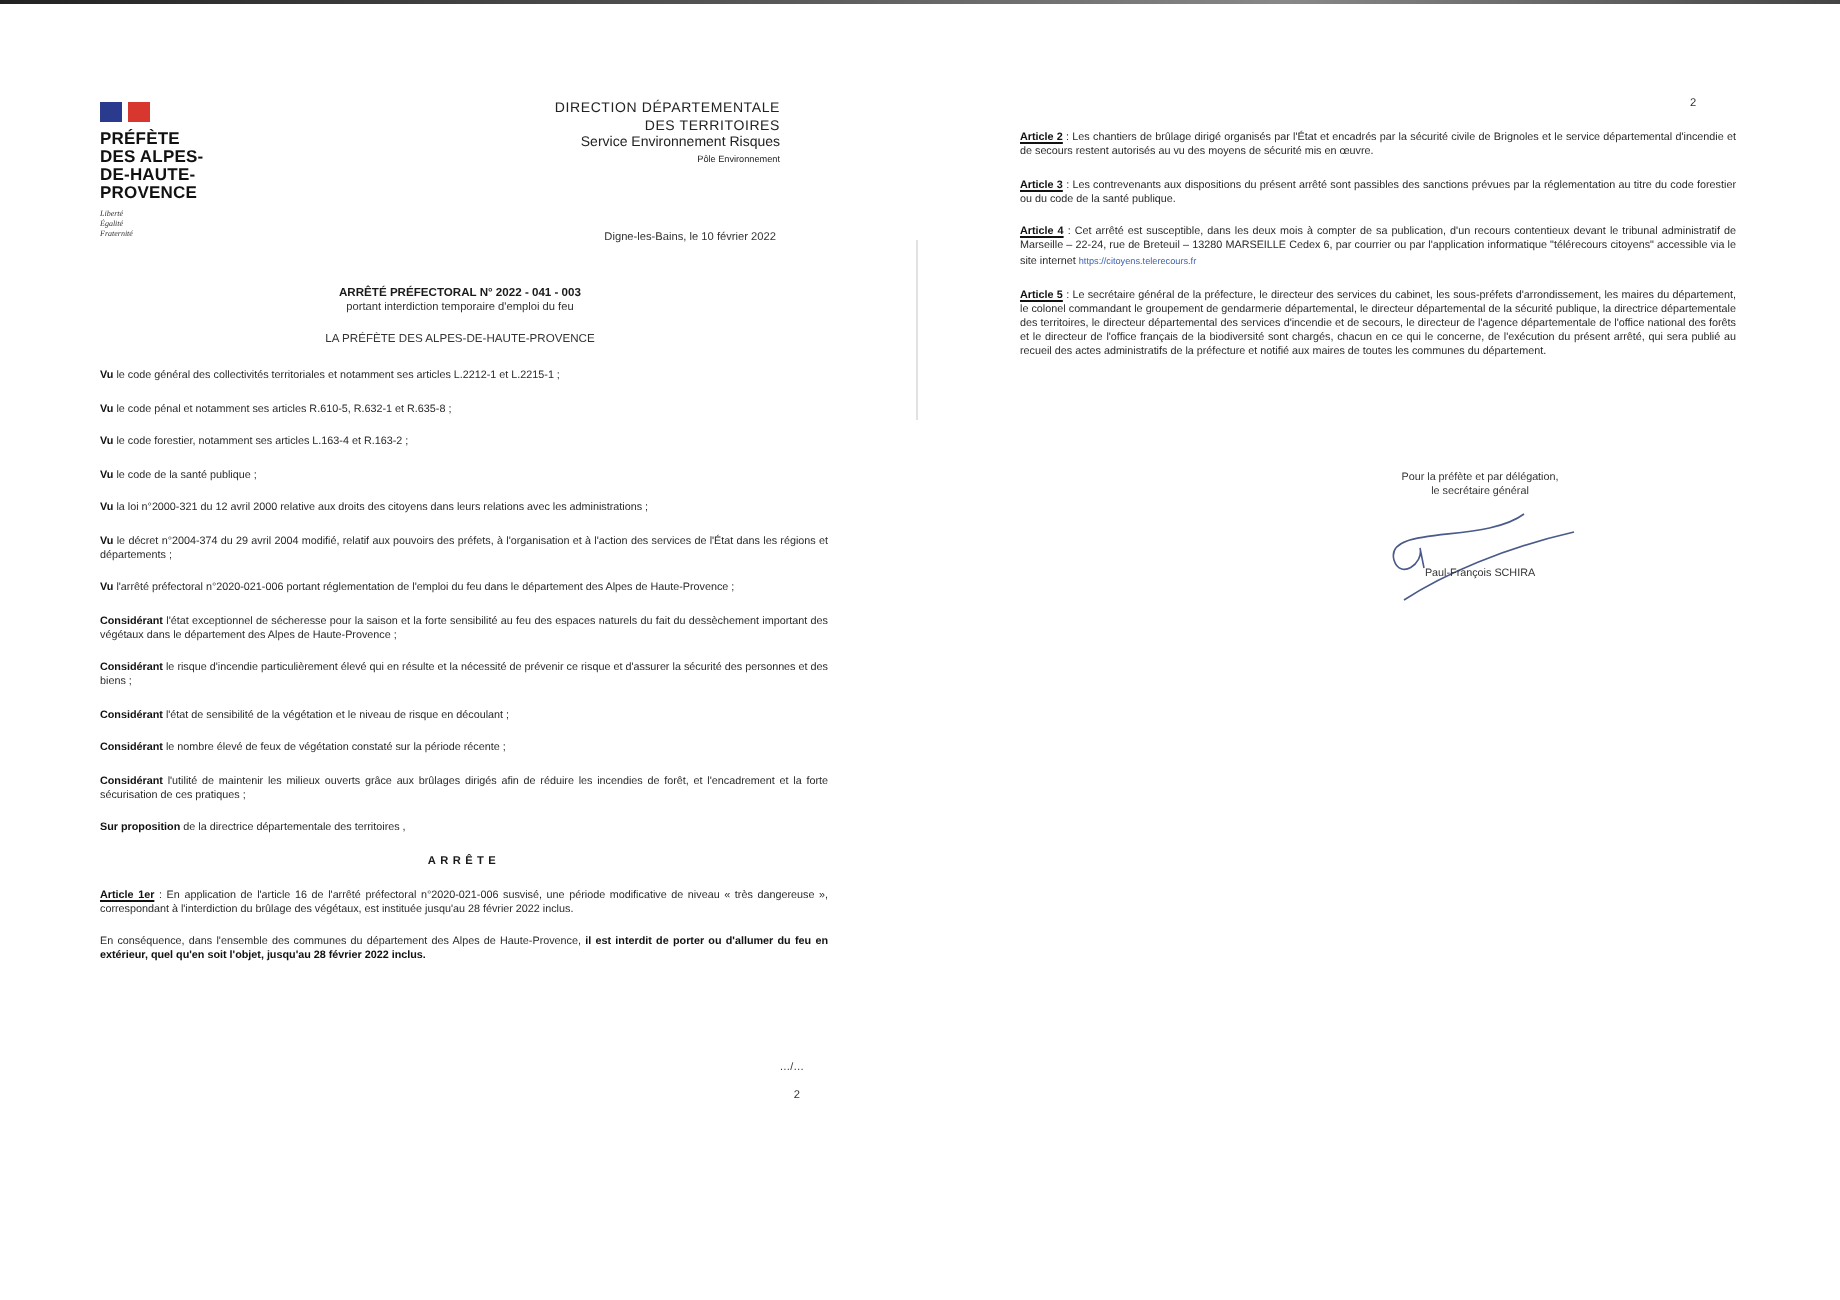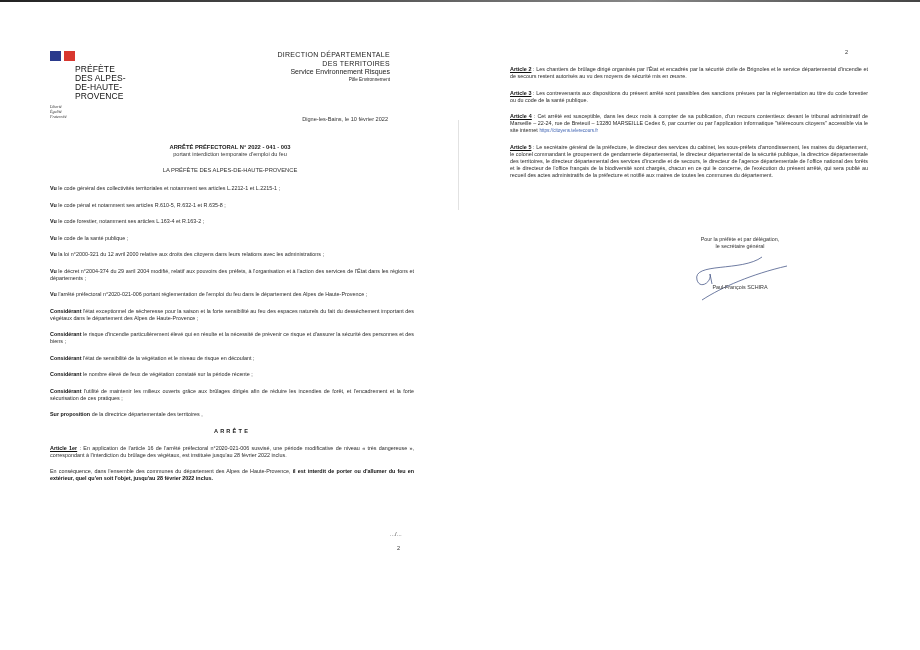"PRÉFÈTE" .logo-title { font-weight: normal -> bold; margin-left: 25px -> none }
